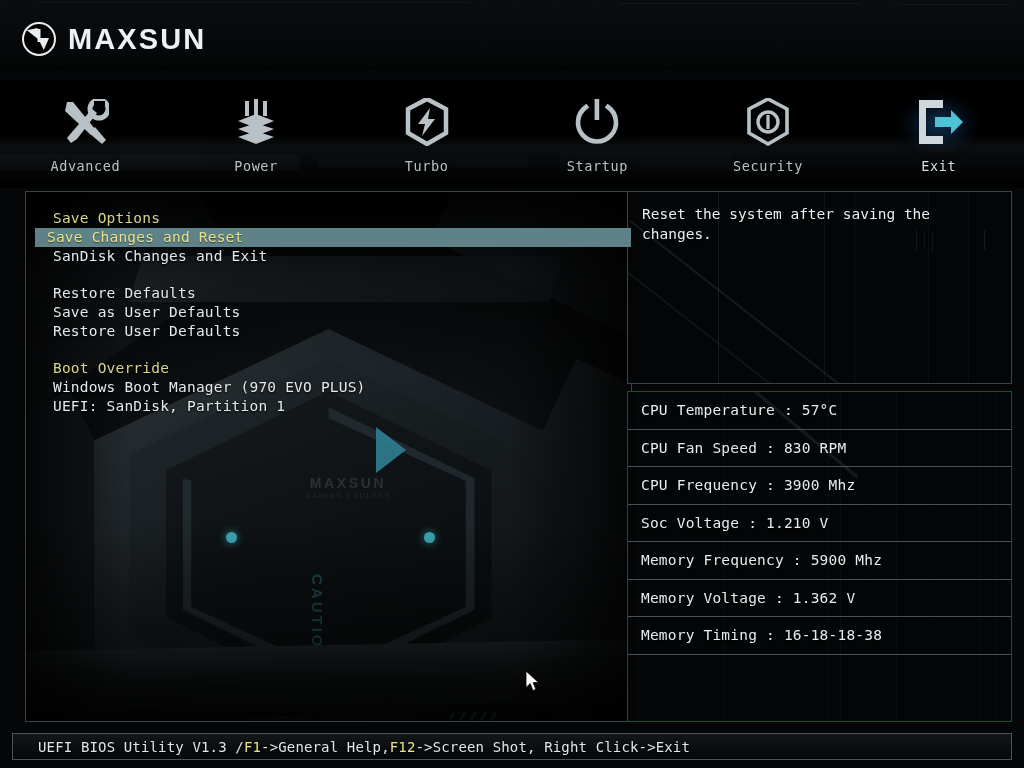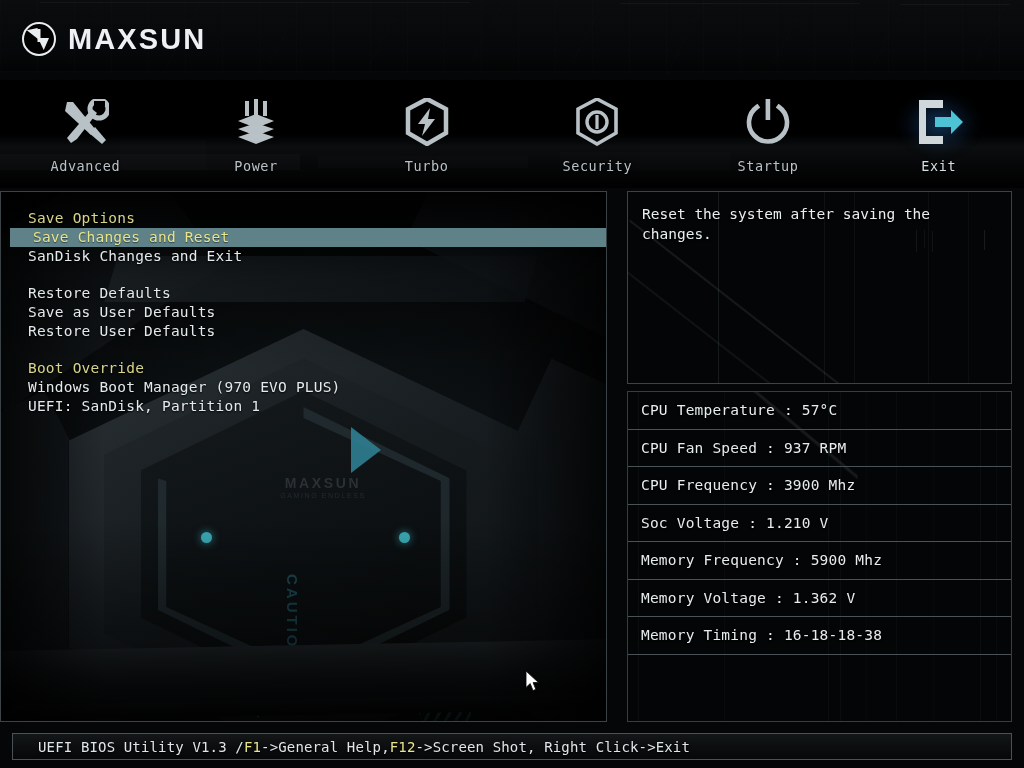"Security" div.tab { order: before "Startup" -> after "Startup" }
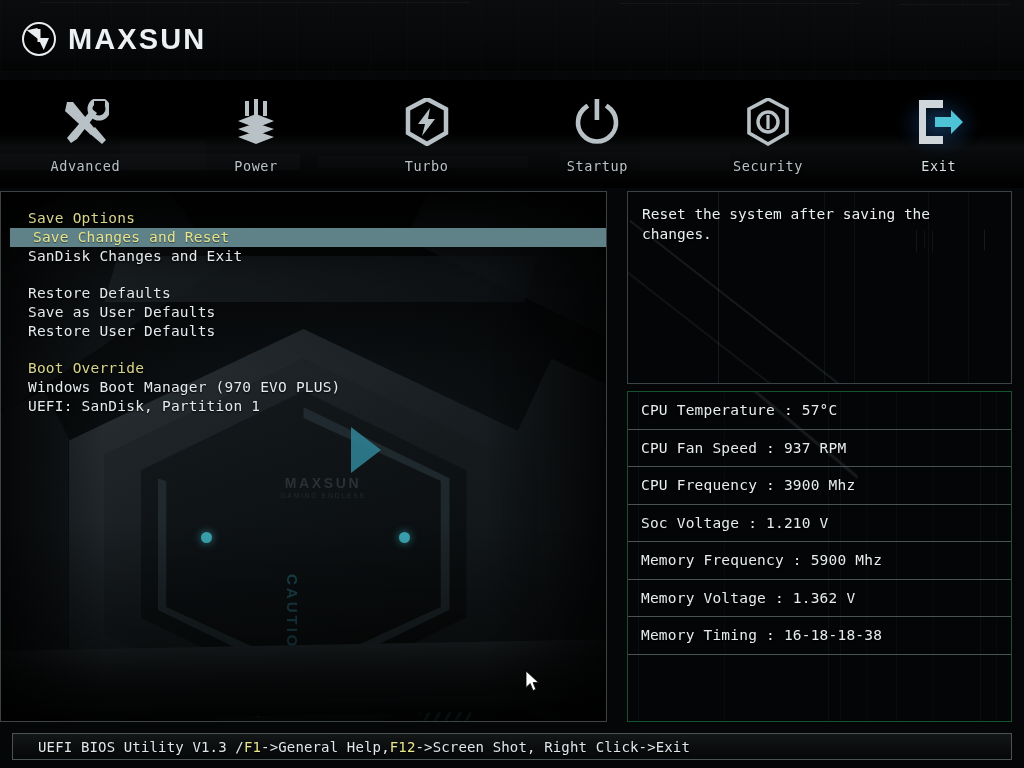"Save Options" .panel-left { left: 0 -> 25px }
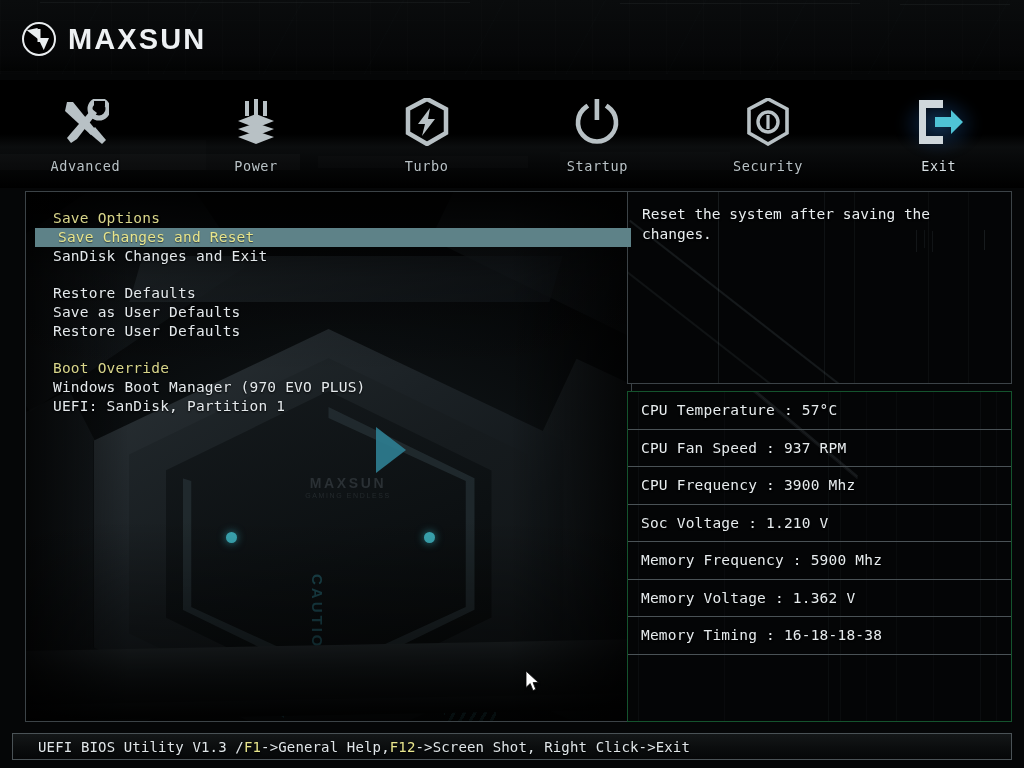"Save Changes and Reset" .mrow.sel { padding-left: 23px -> 12px }
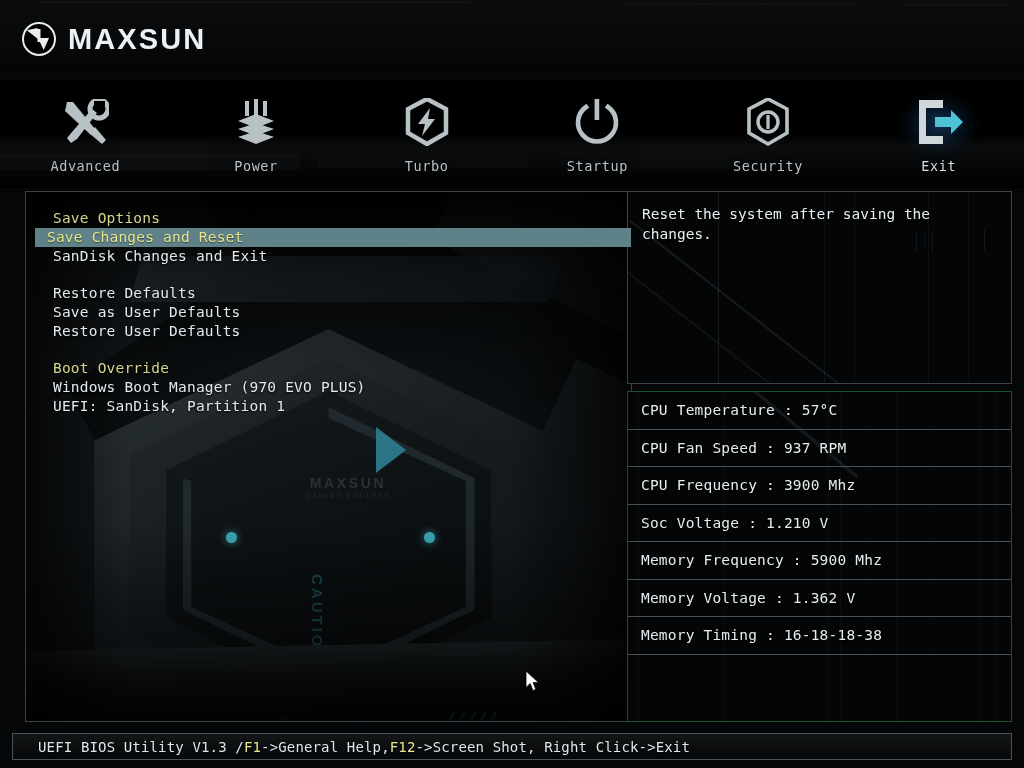"CPU Fan Speed : 937" div.hw-row { text: 937 -> 830 }
